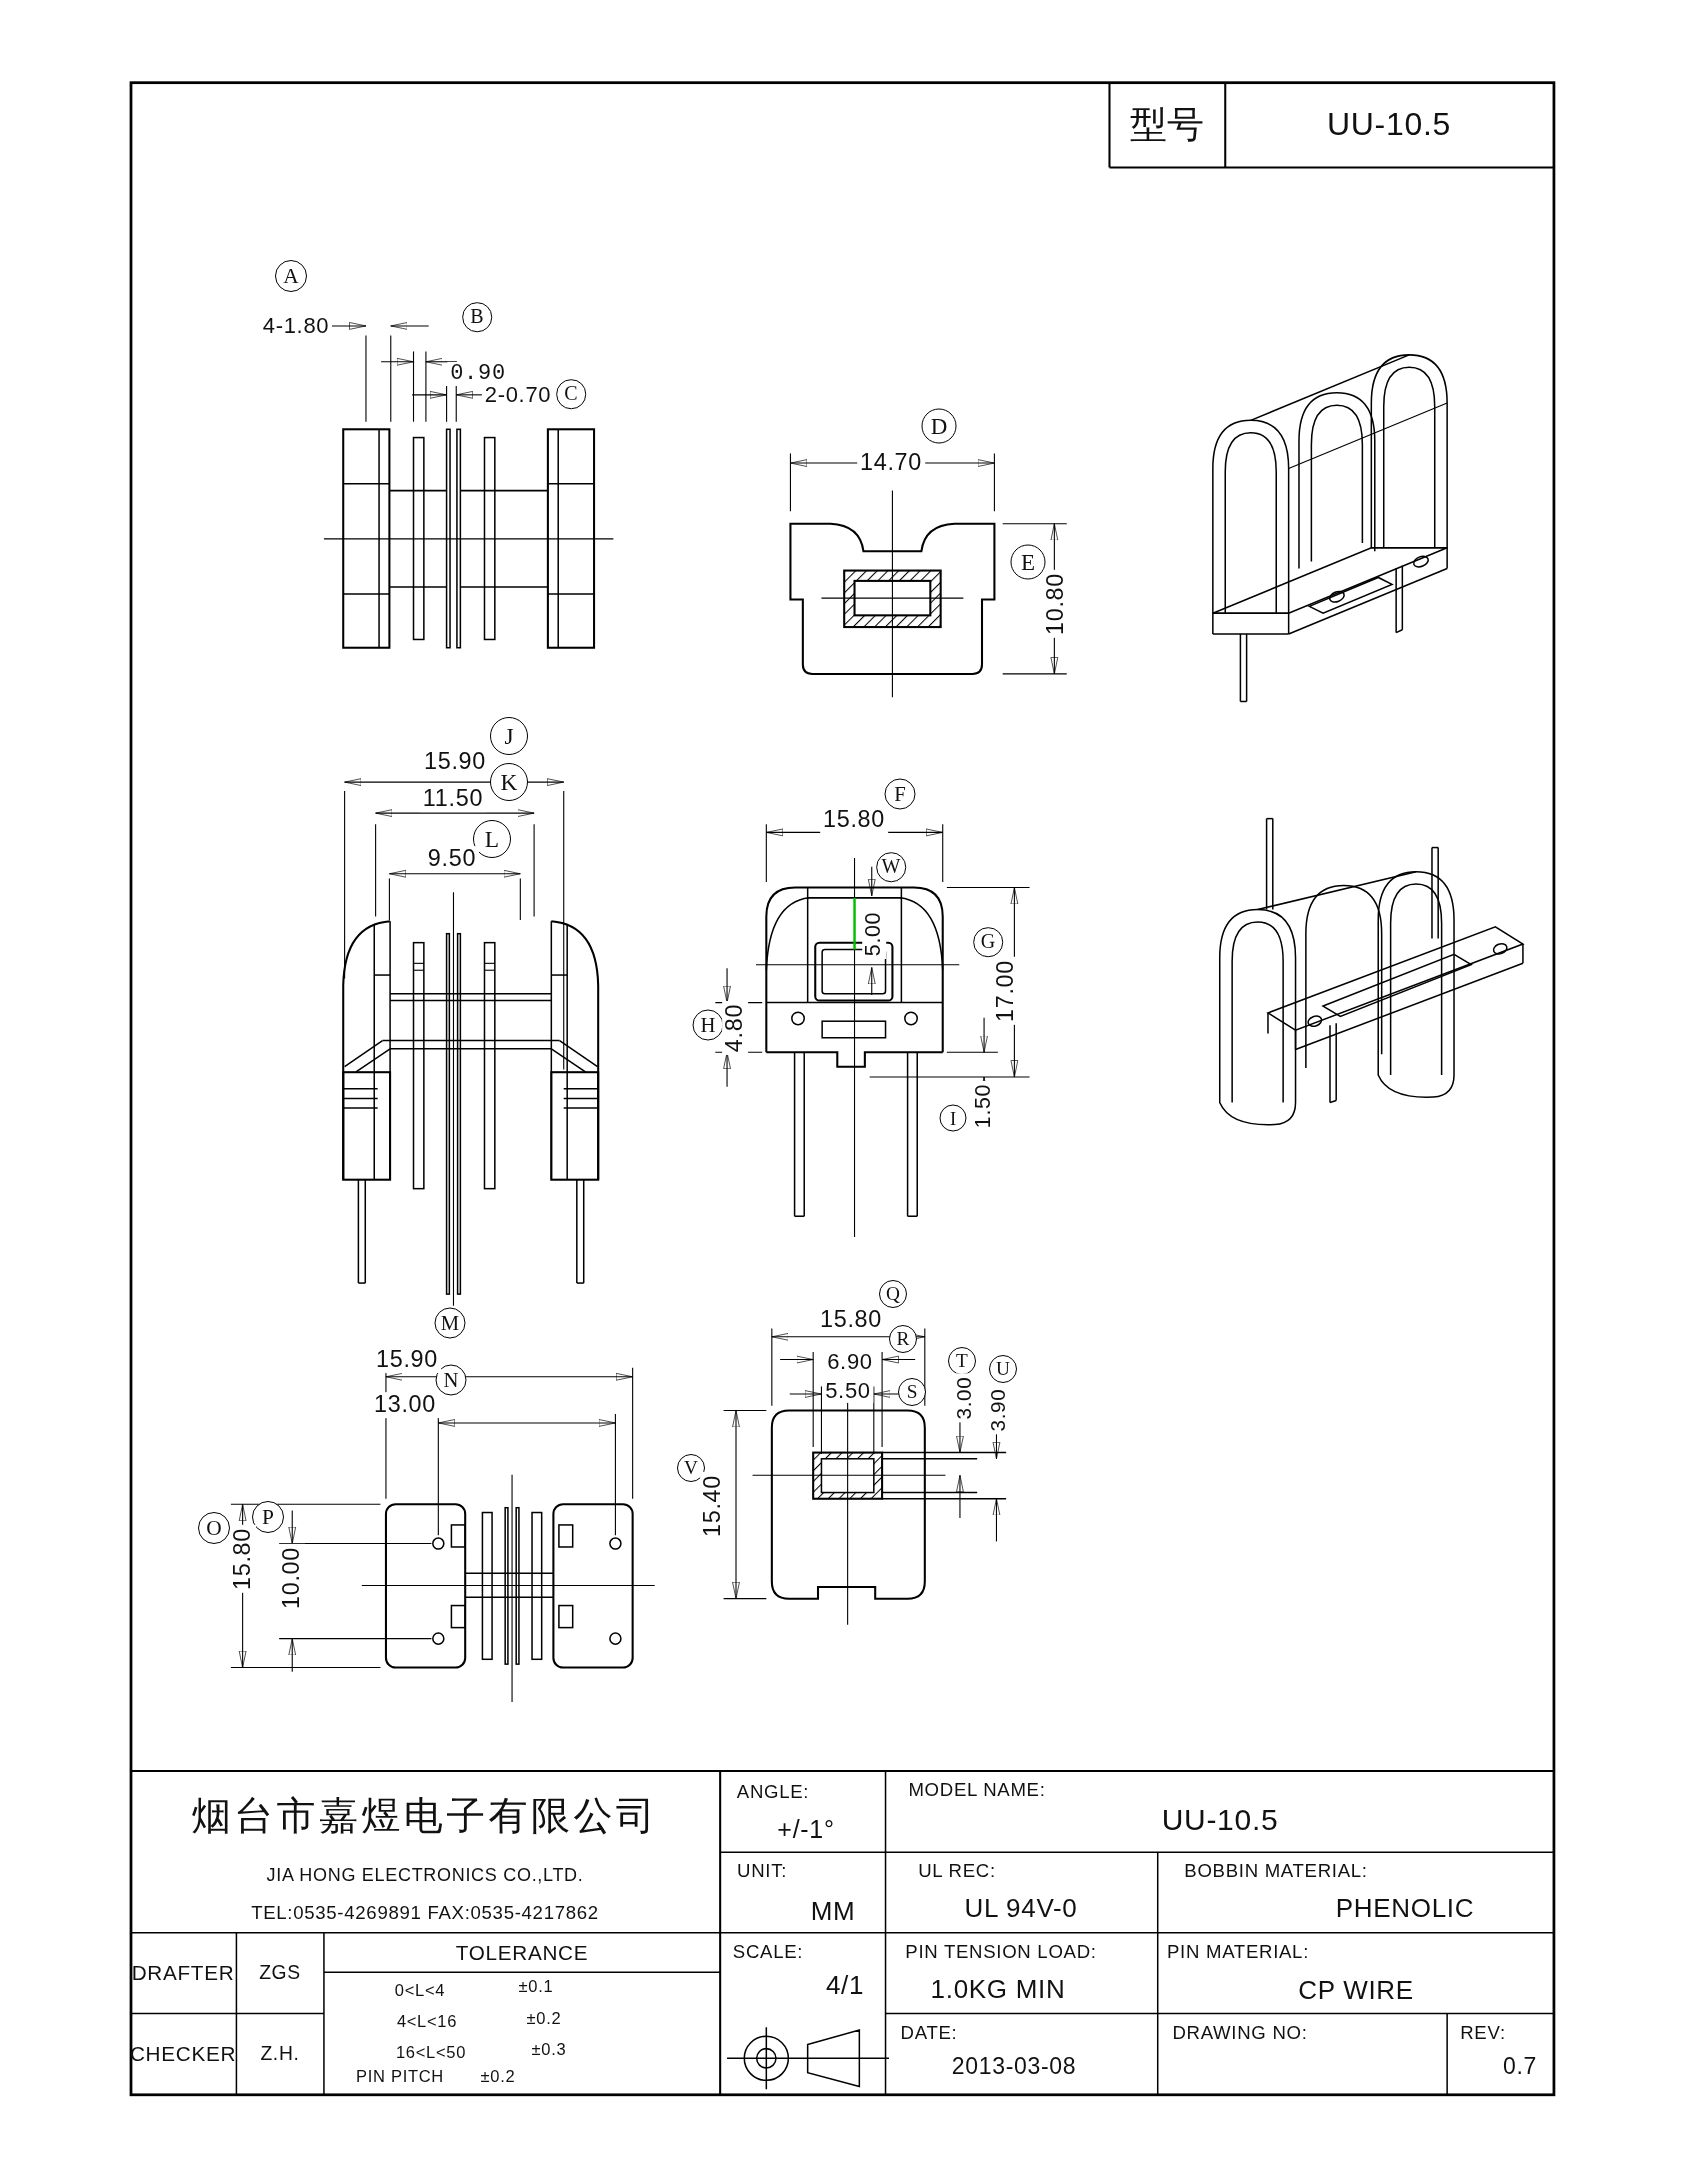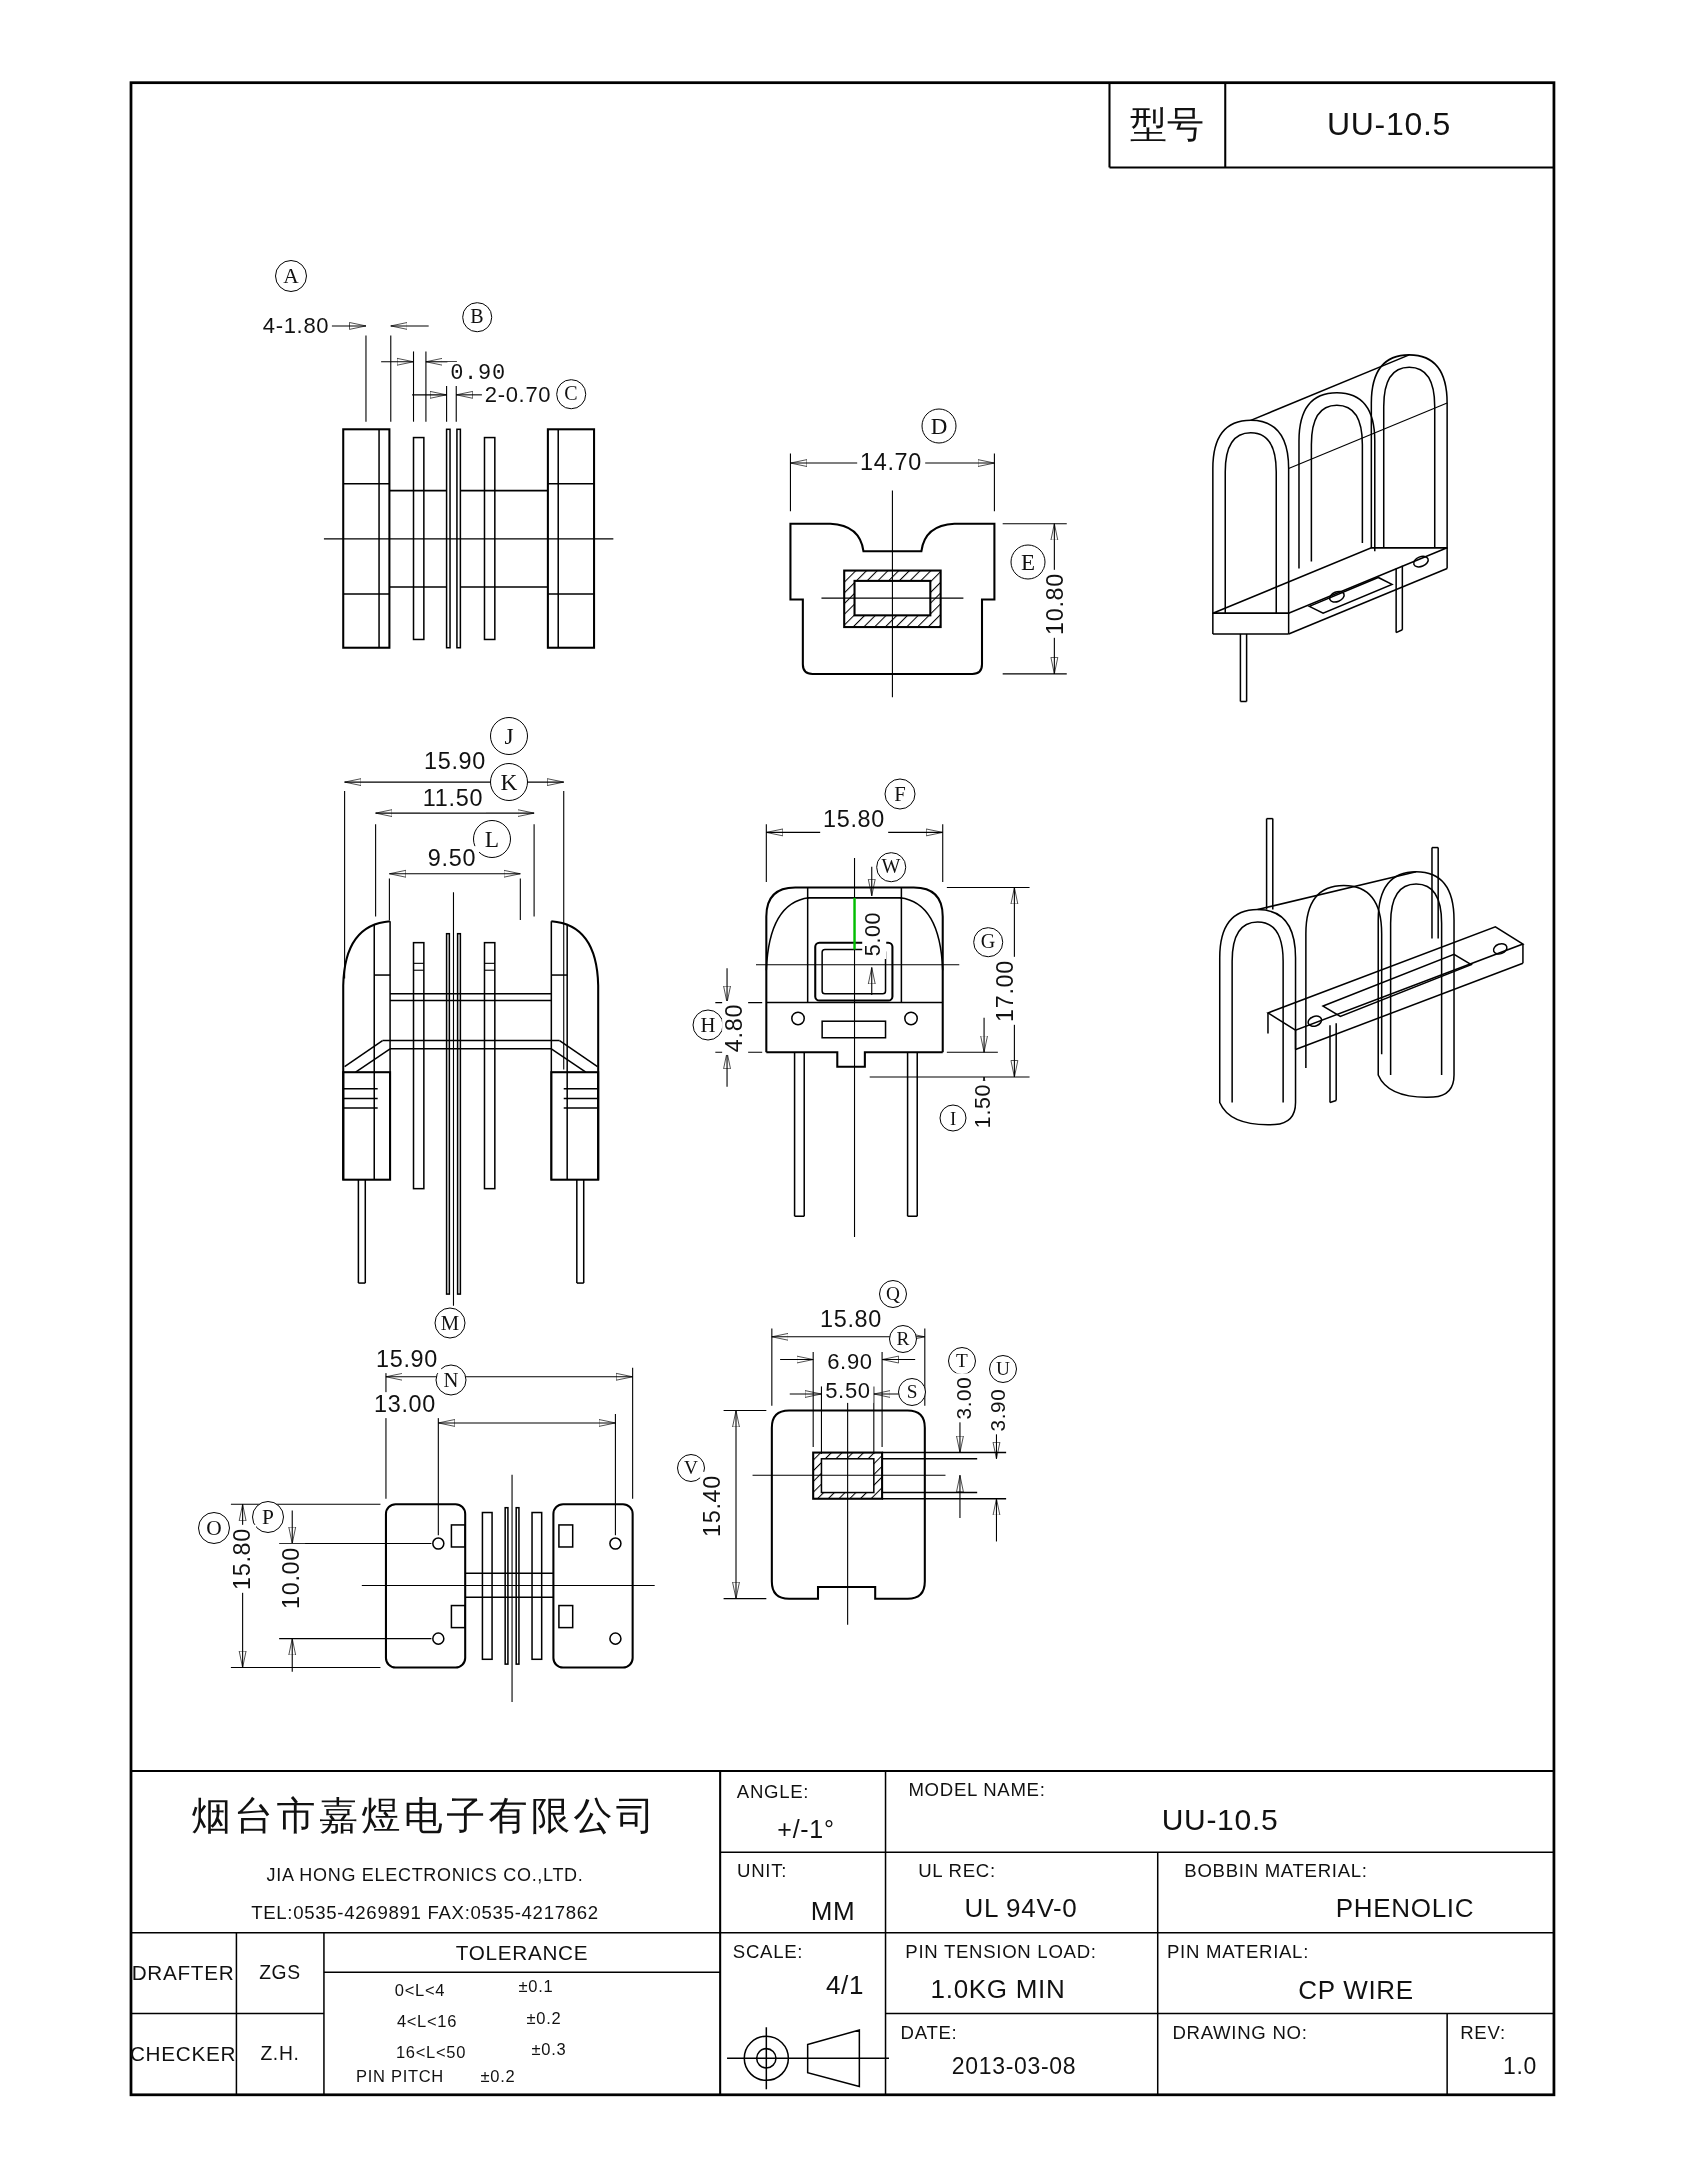"1.0" div.t { text: 1.0 -> 0.7 }
